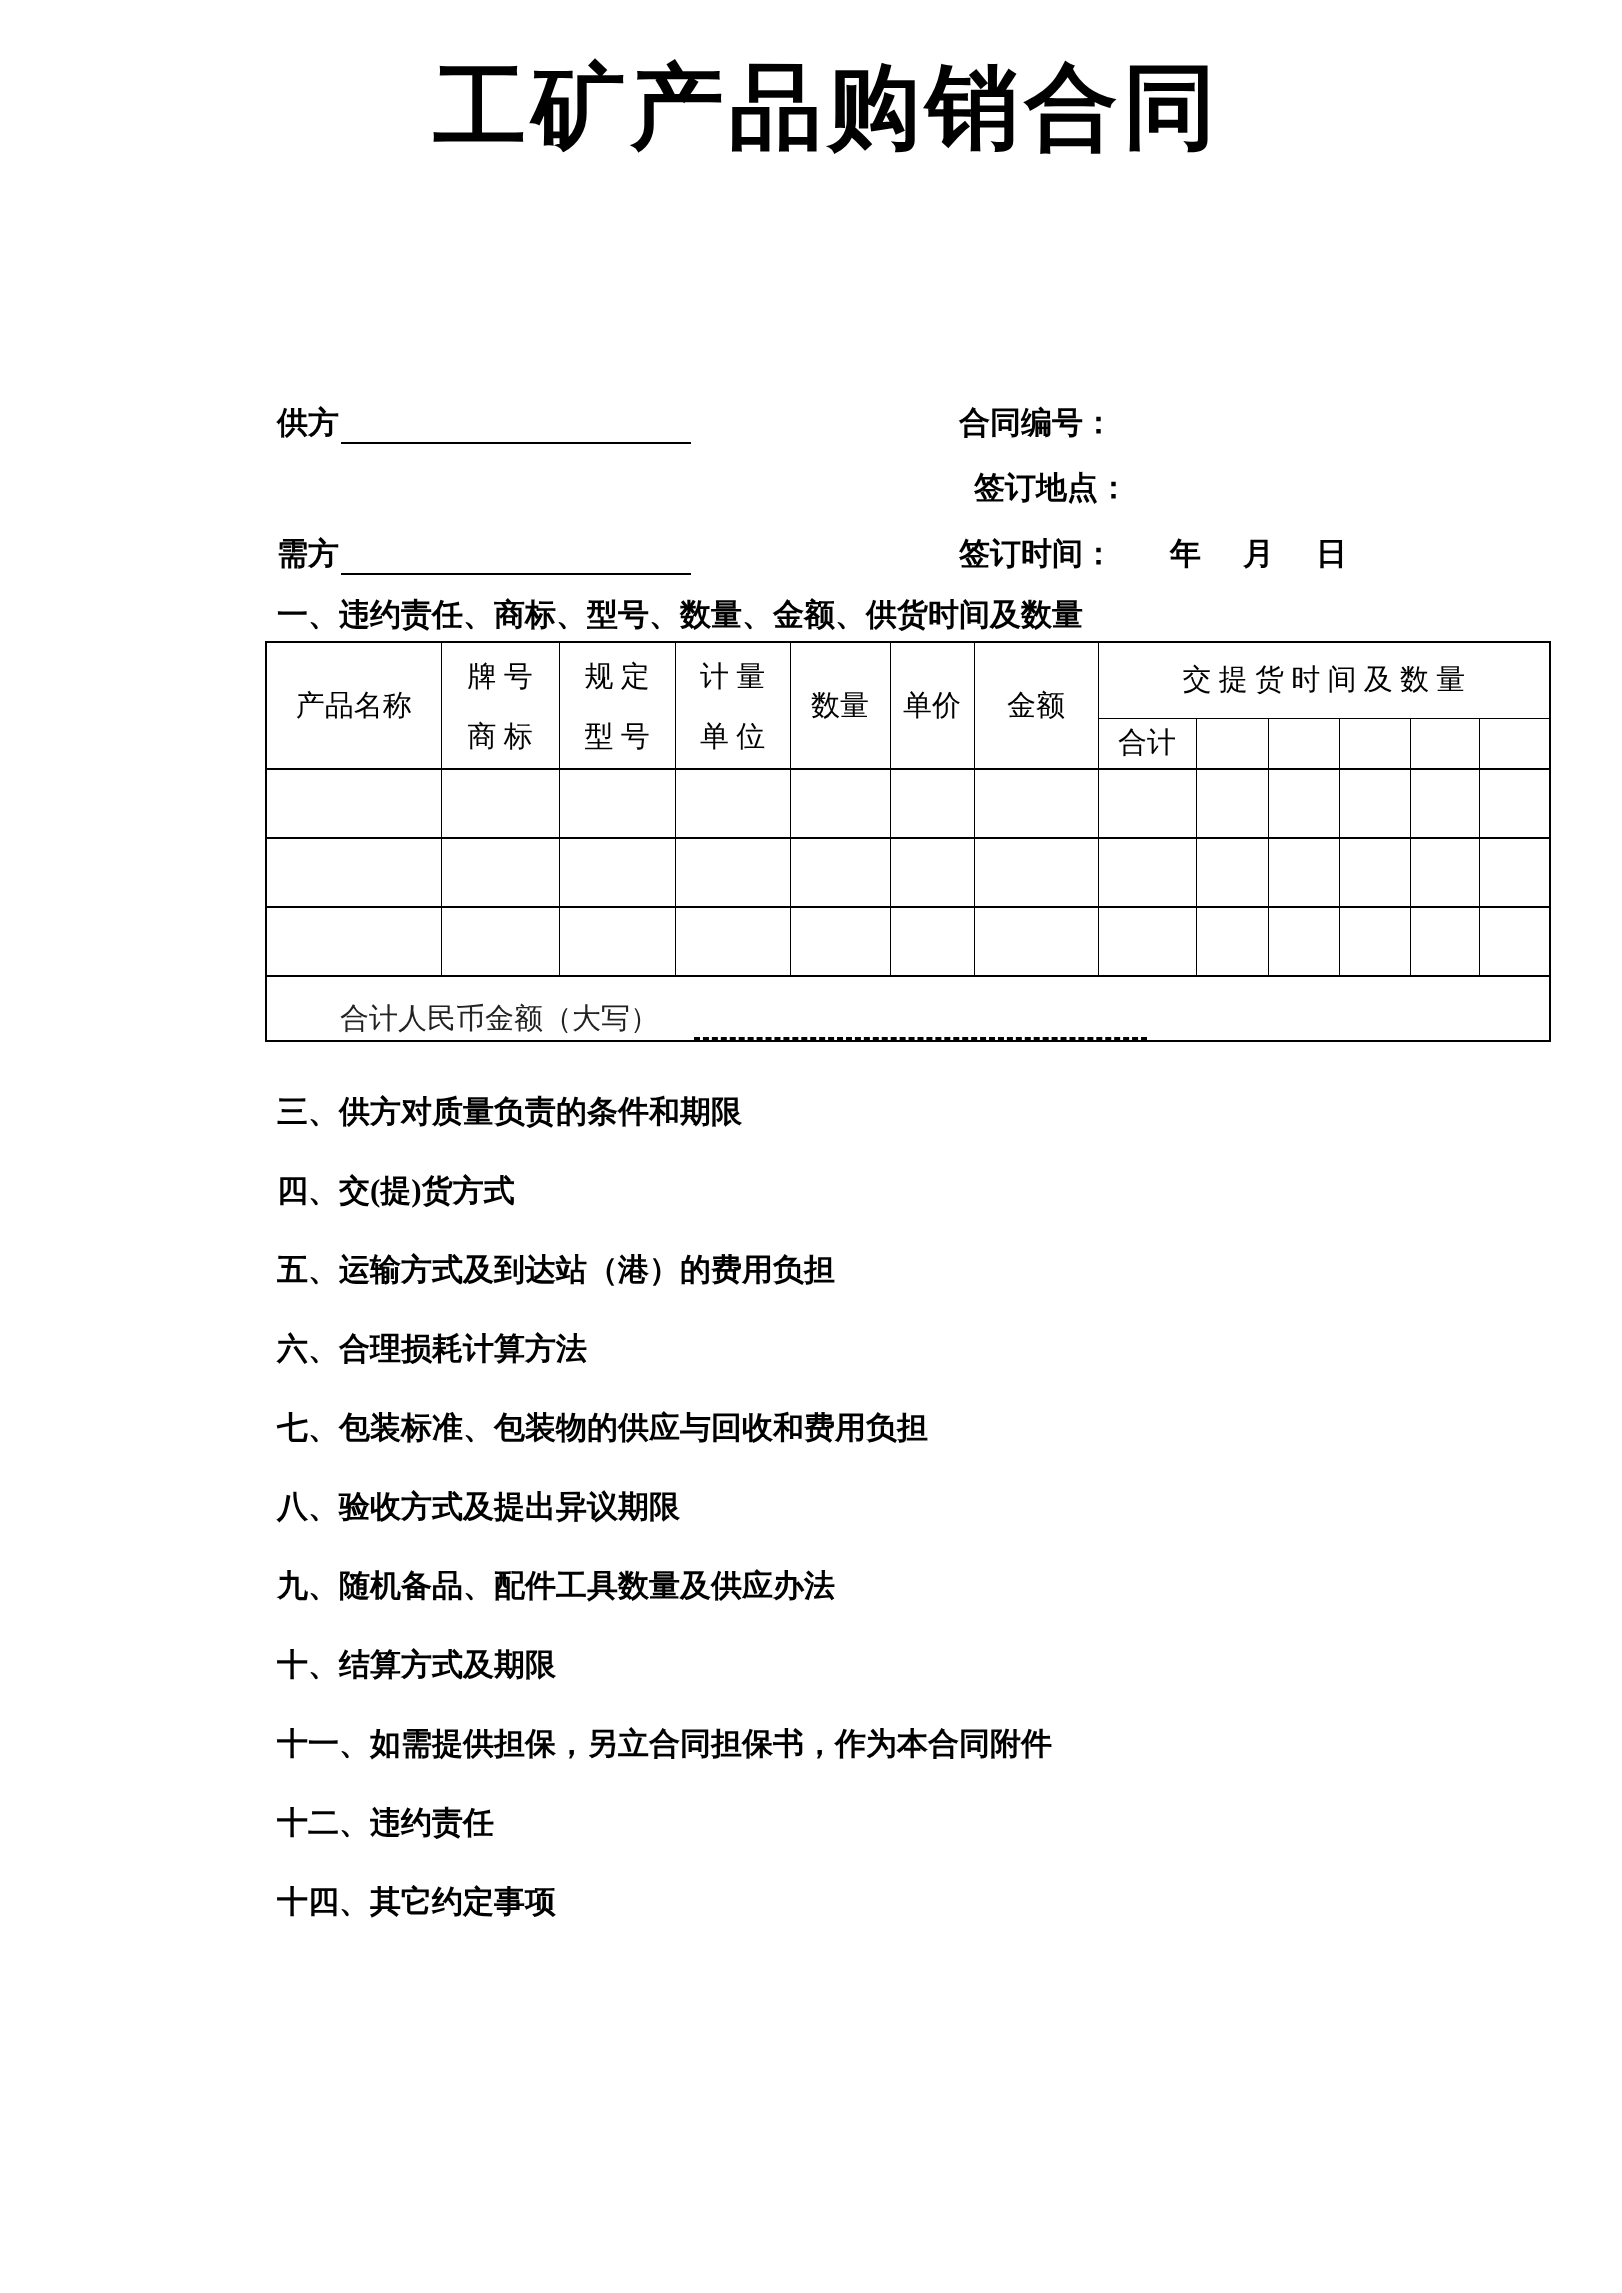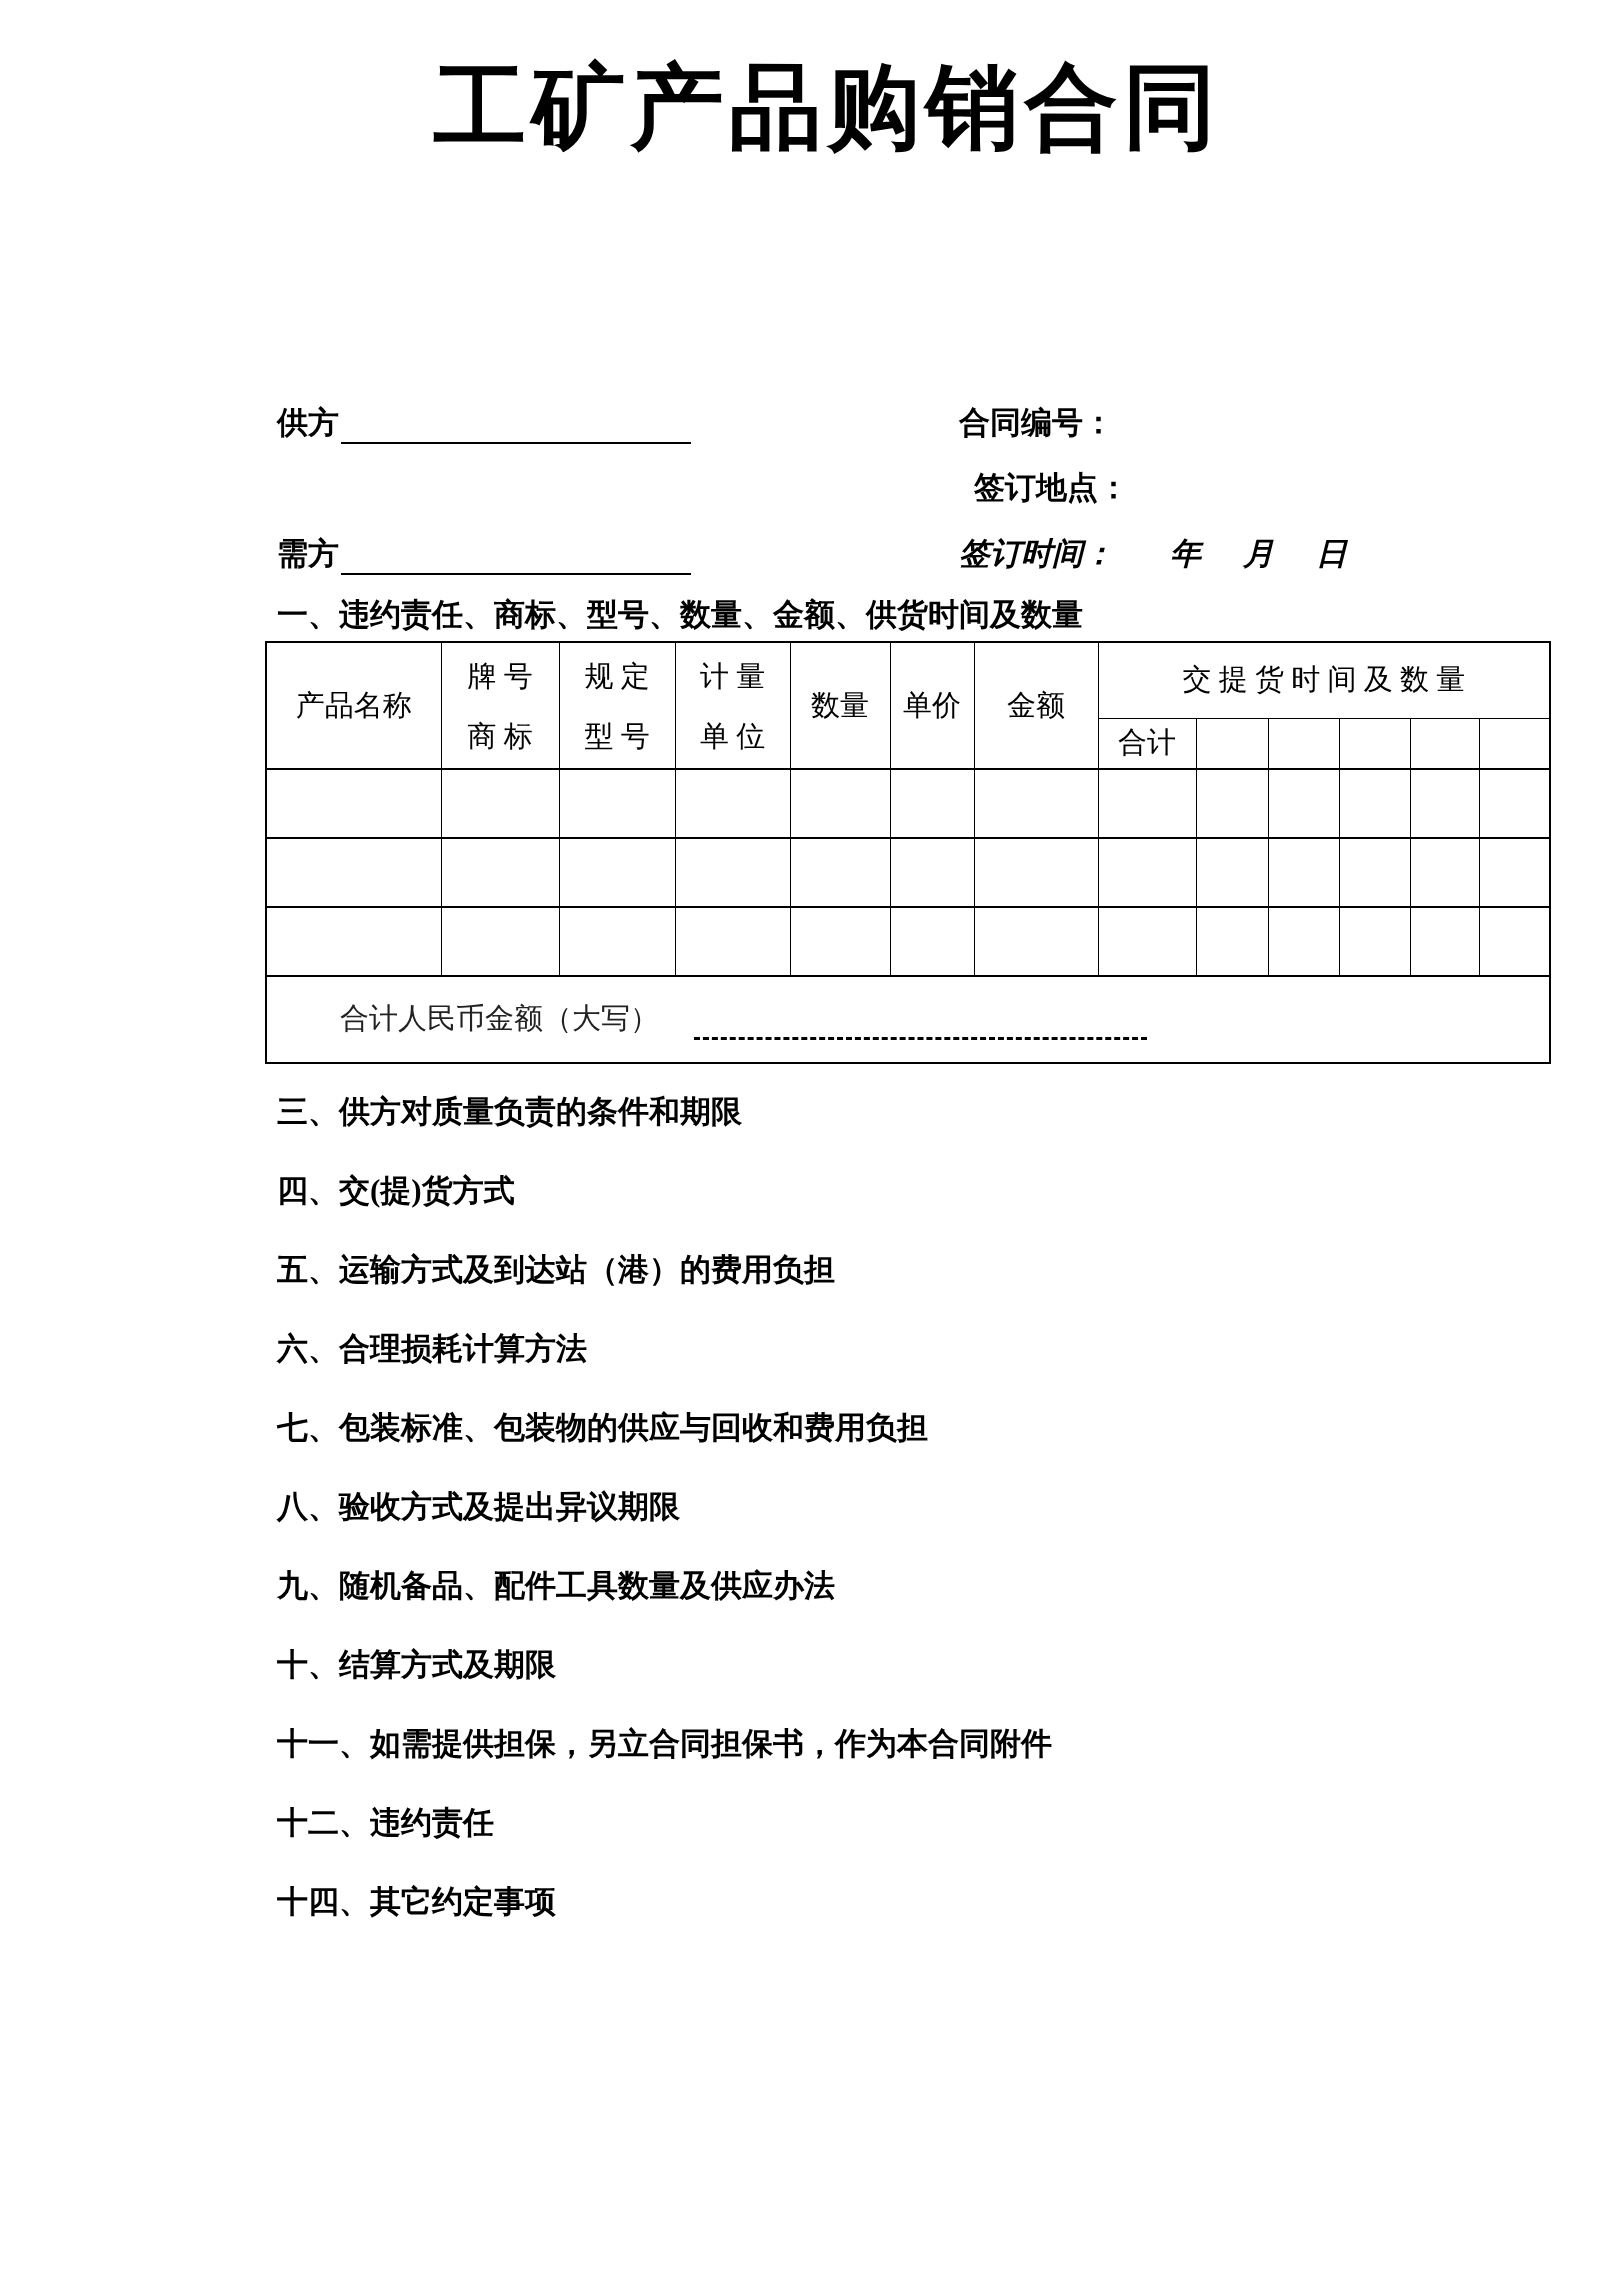"签订时间： 年 月 日" #row-signtime { font-style: italic -> none }
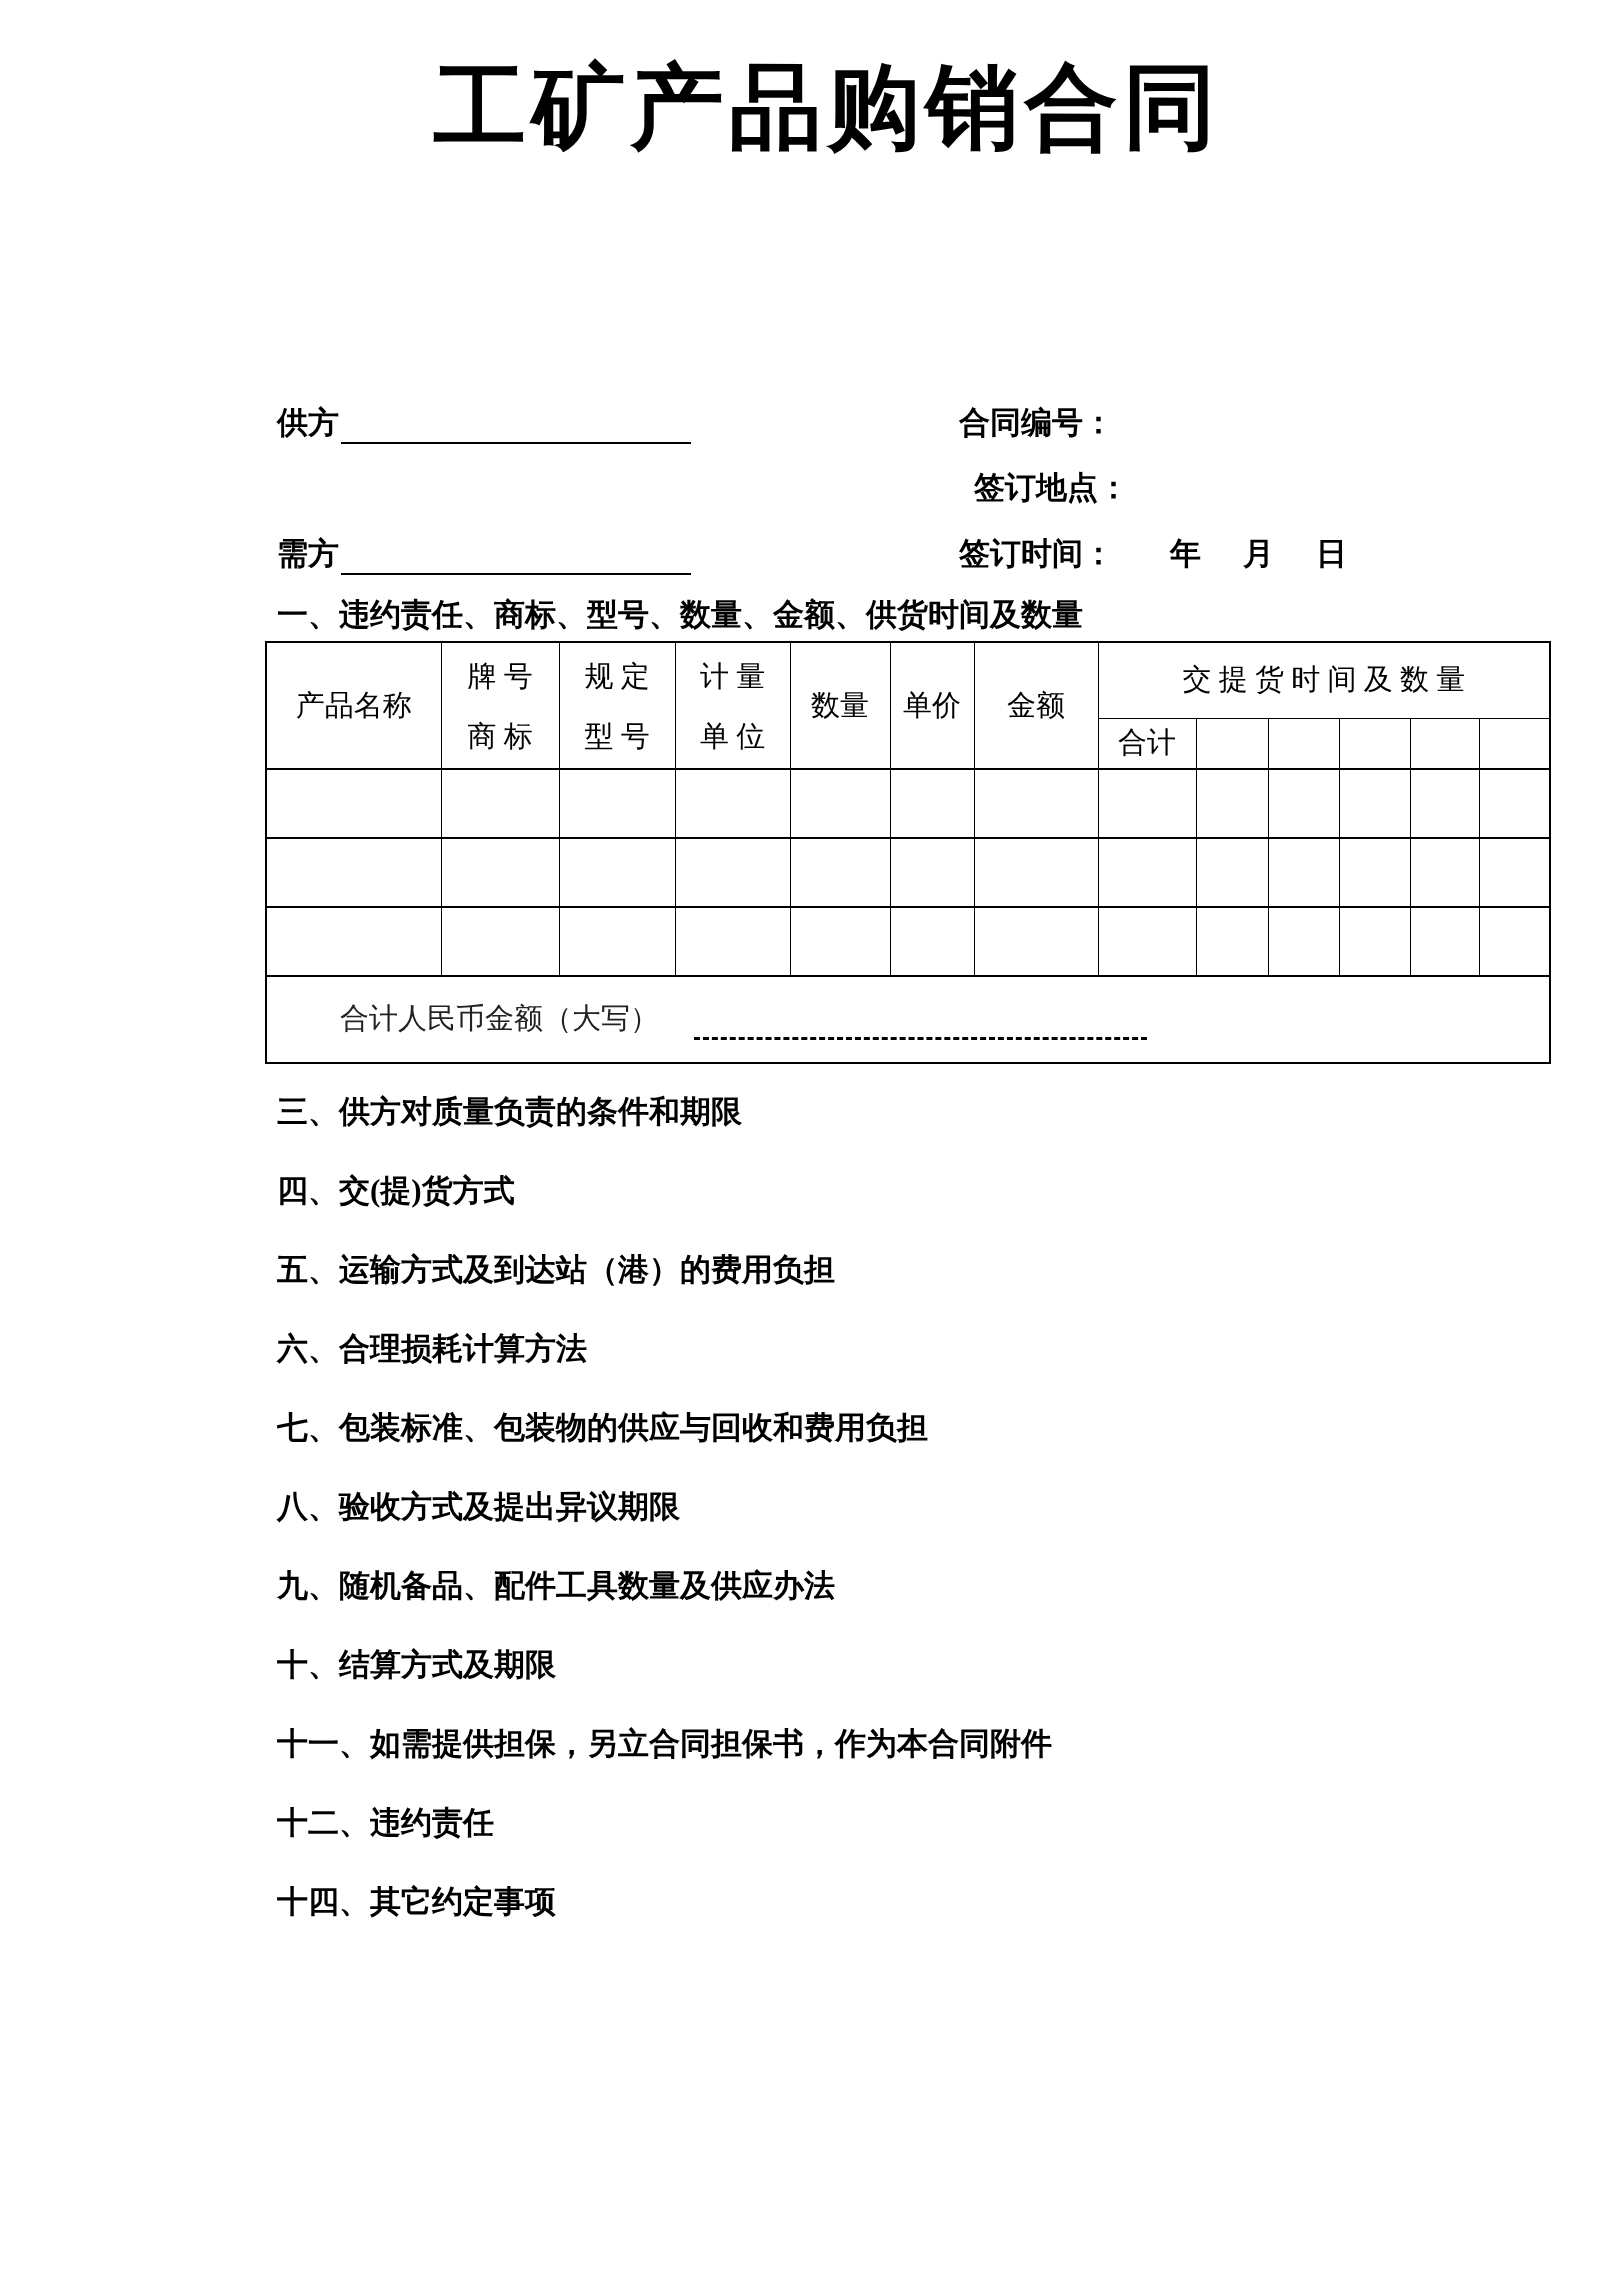"合计人民币金额（大写）" tr.footer-row { height: 87px -> 65px }
